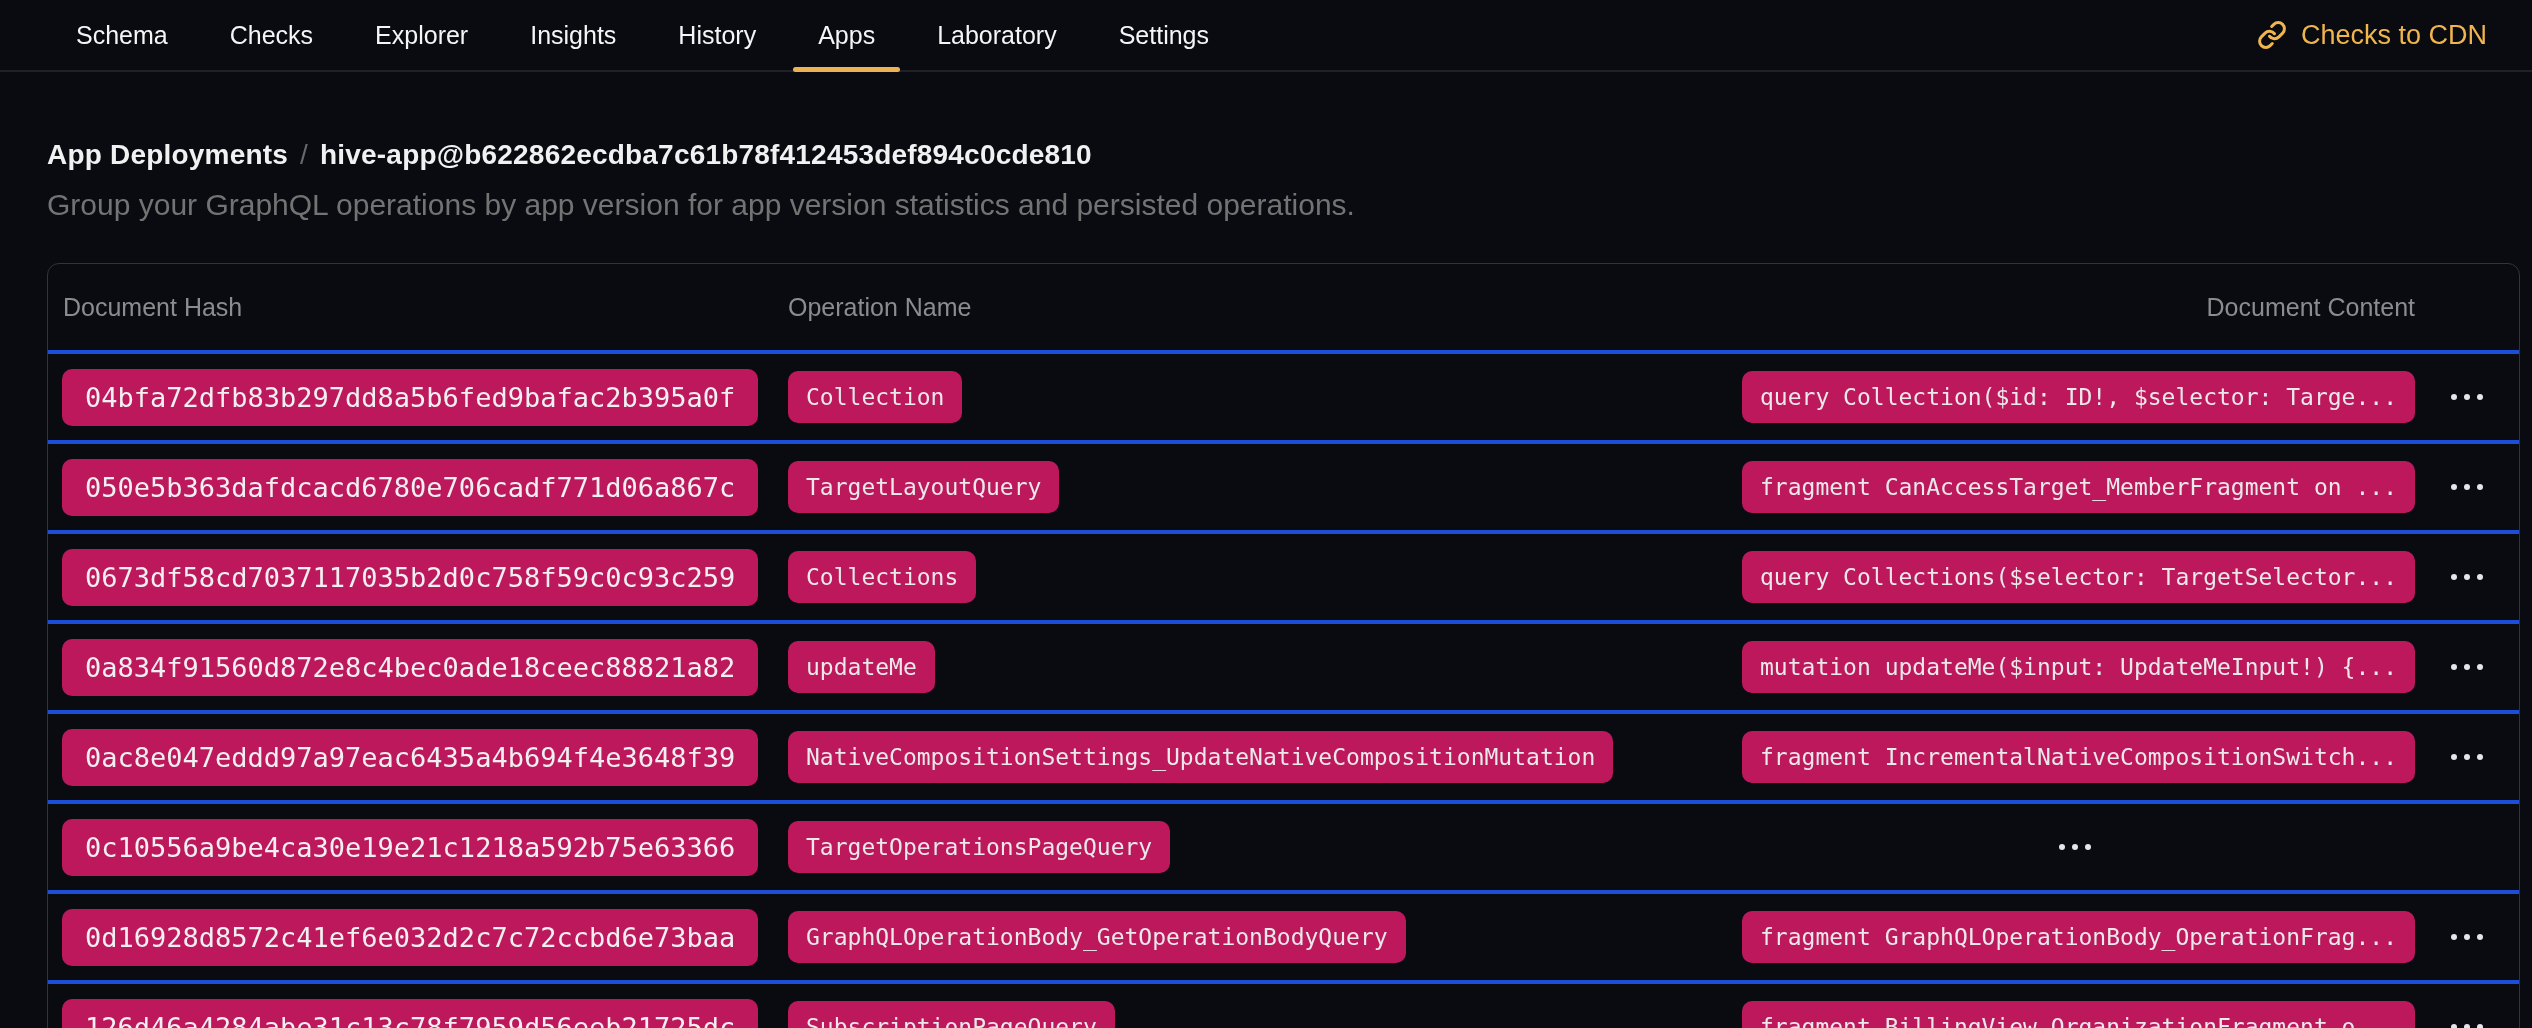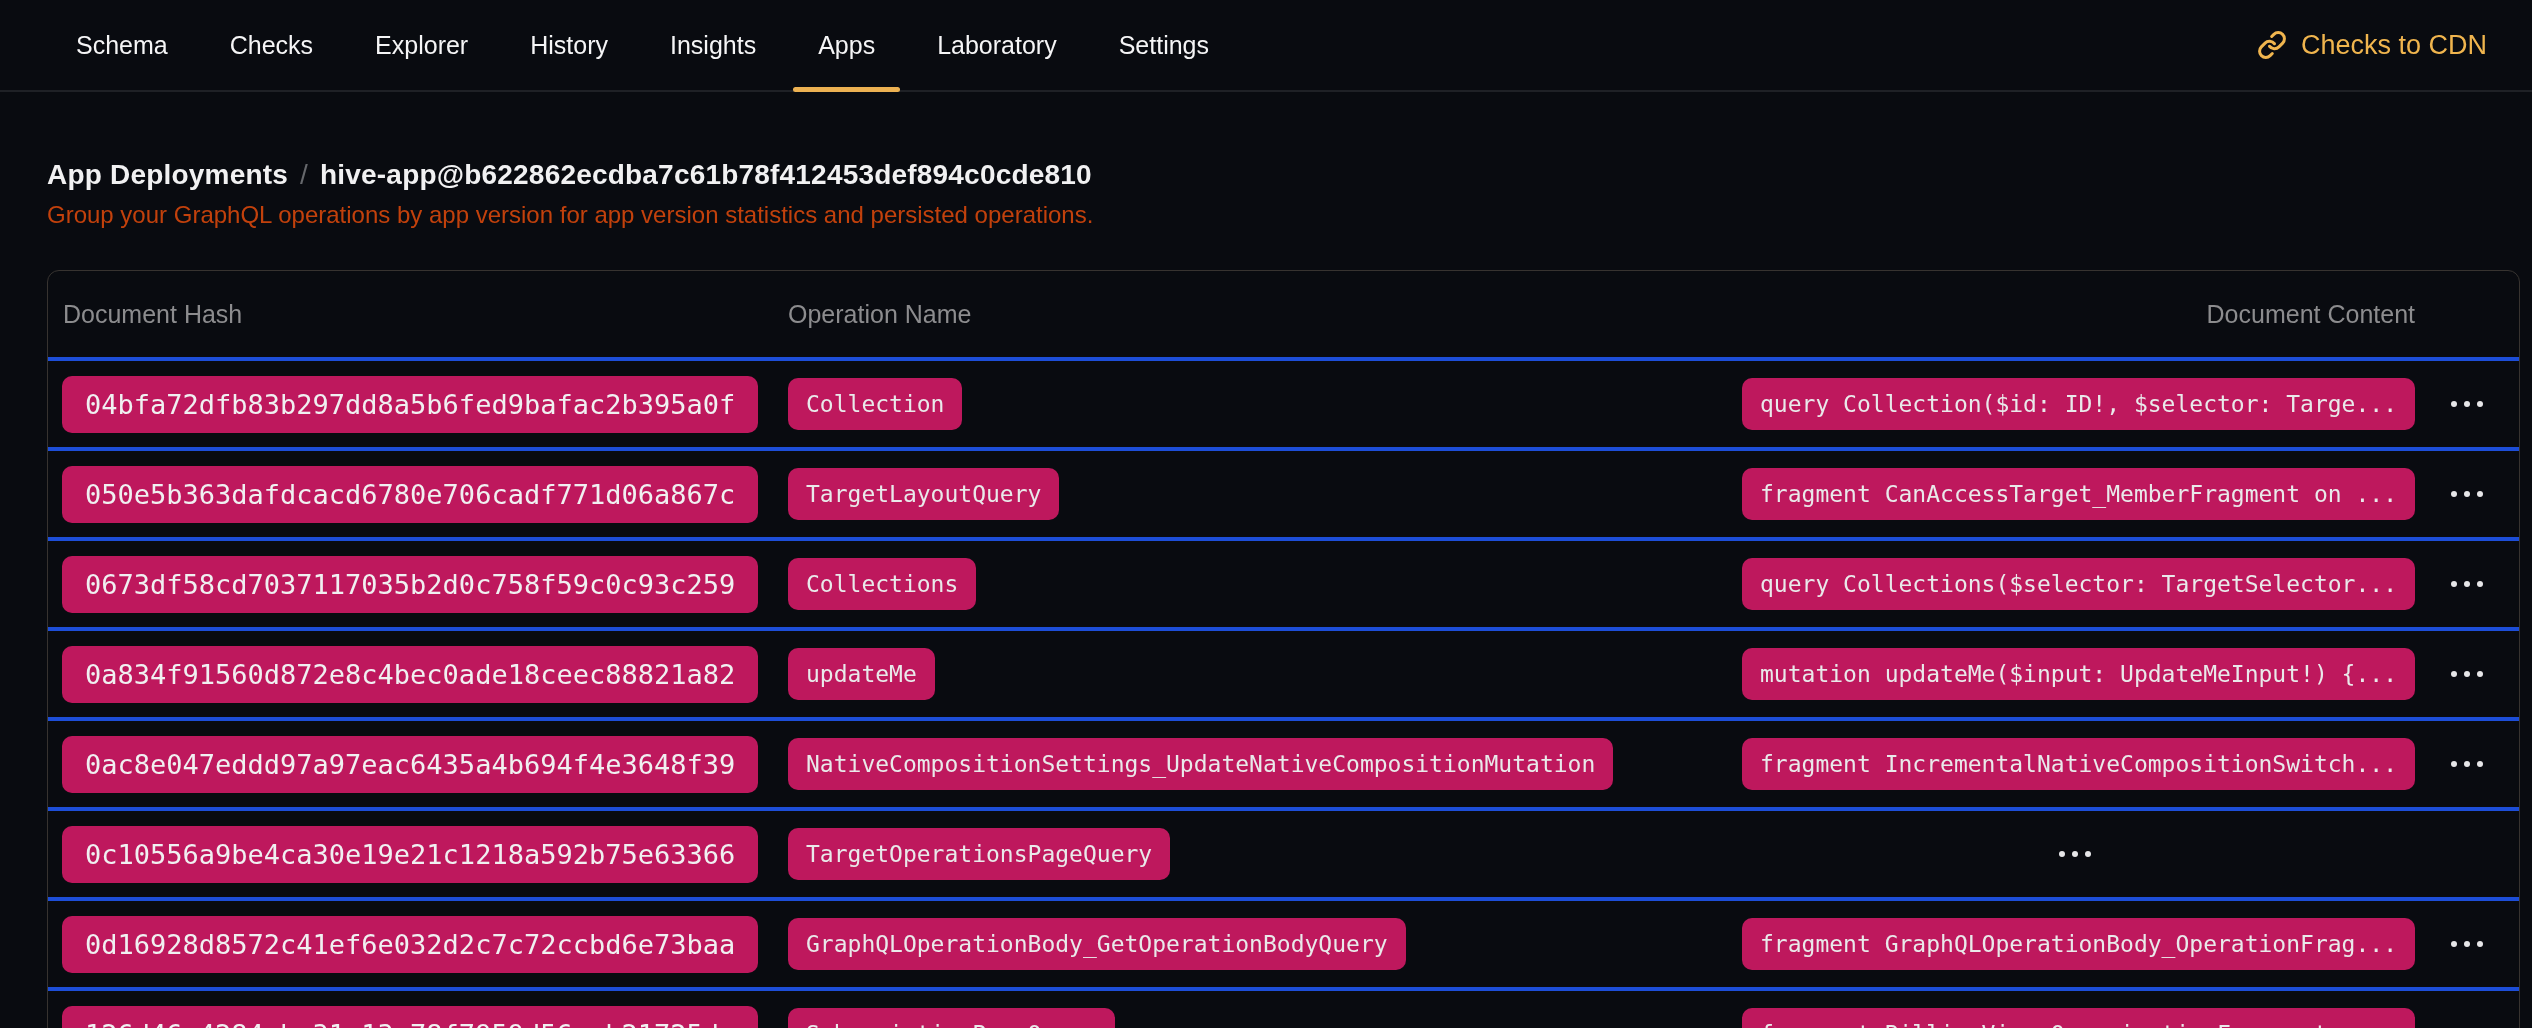"Schema" .topnav { height: 92px -> 72px }
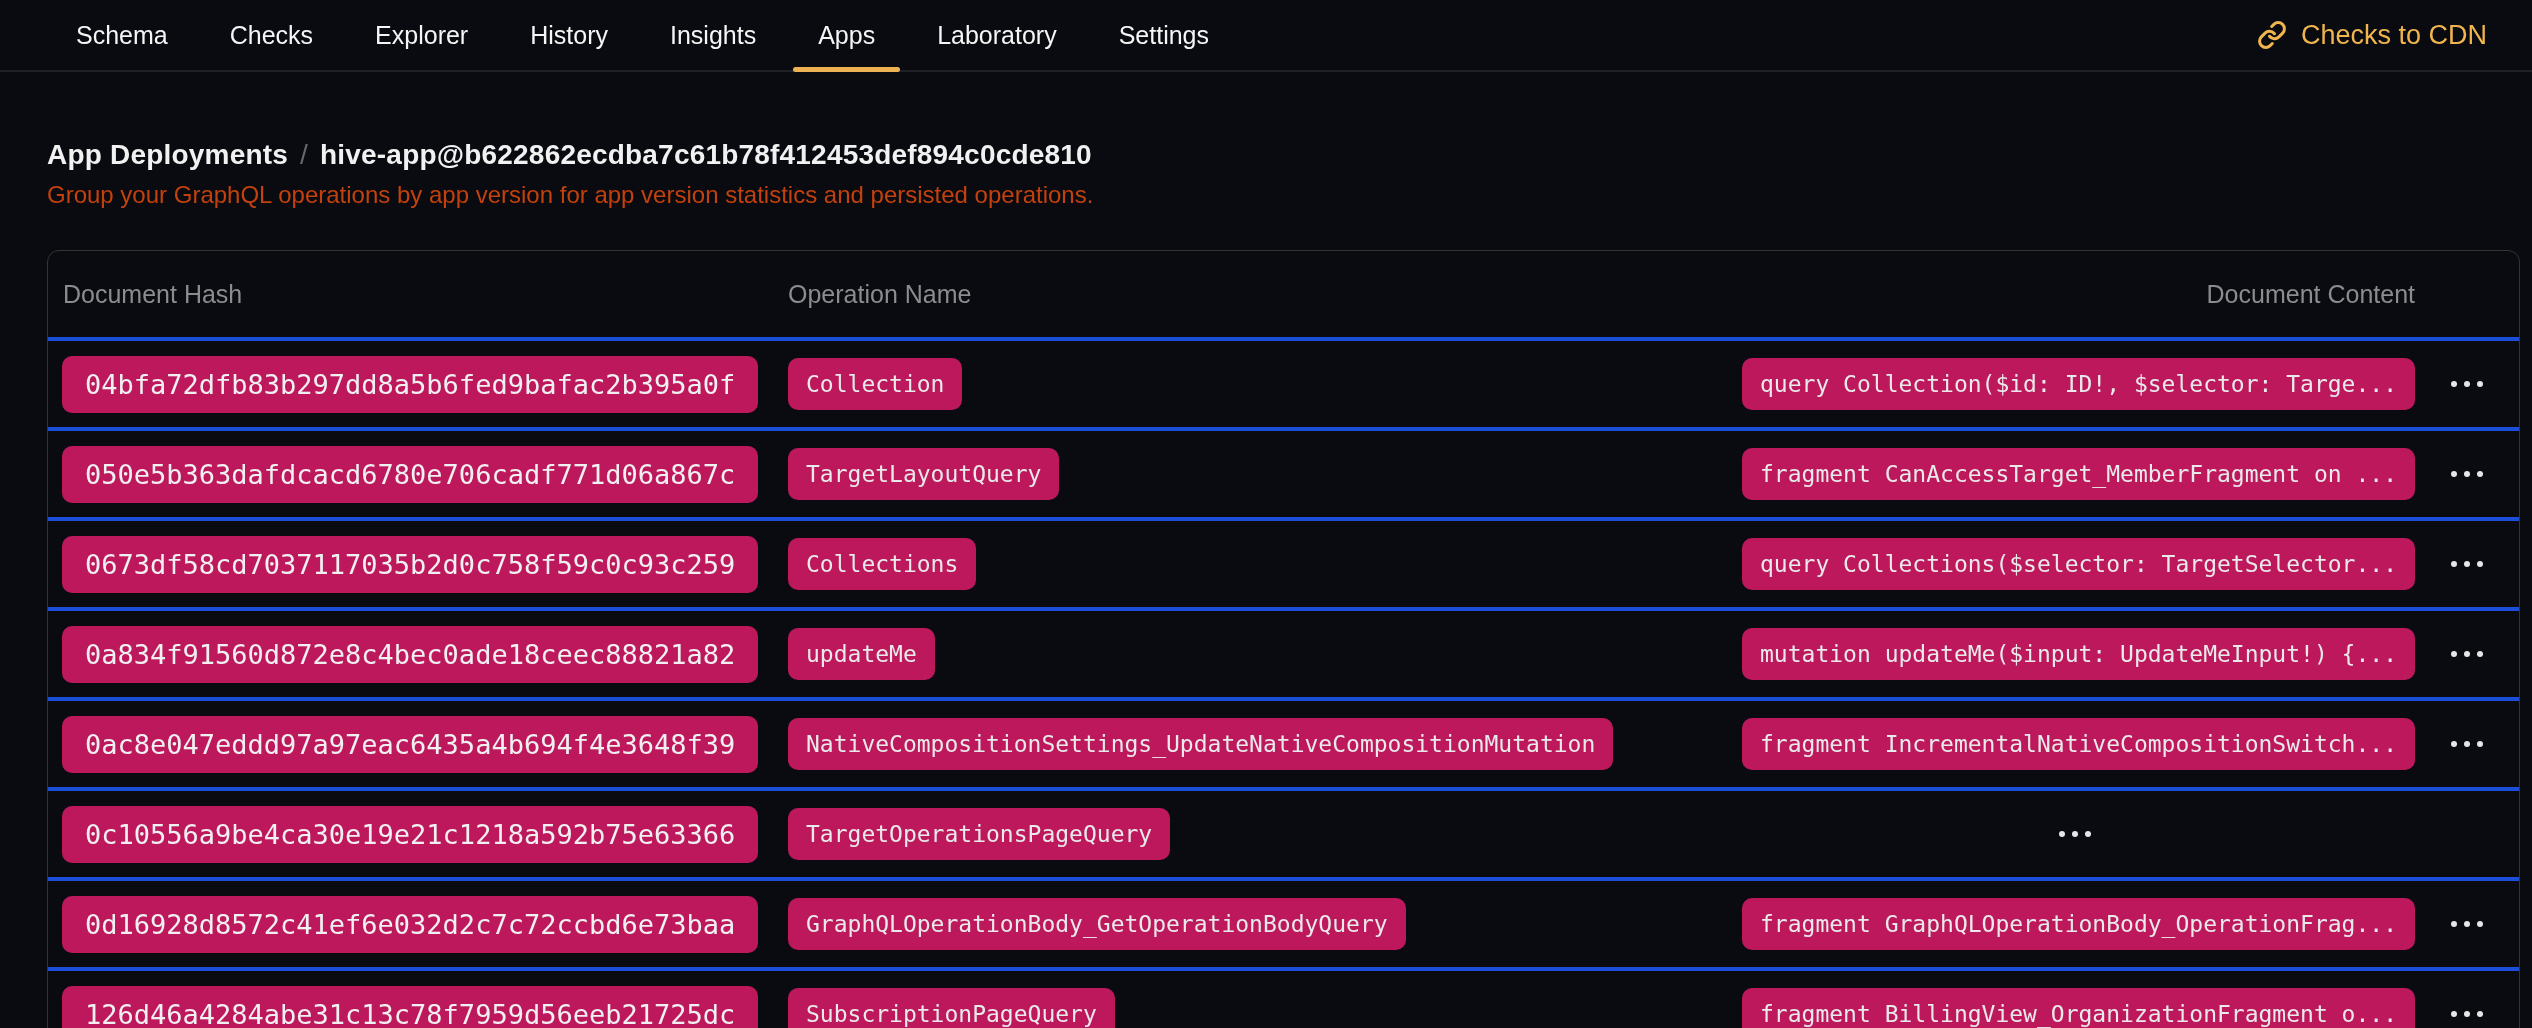"History" div.nav-item { order: before "Insights" -> after "Insights" }
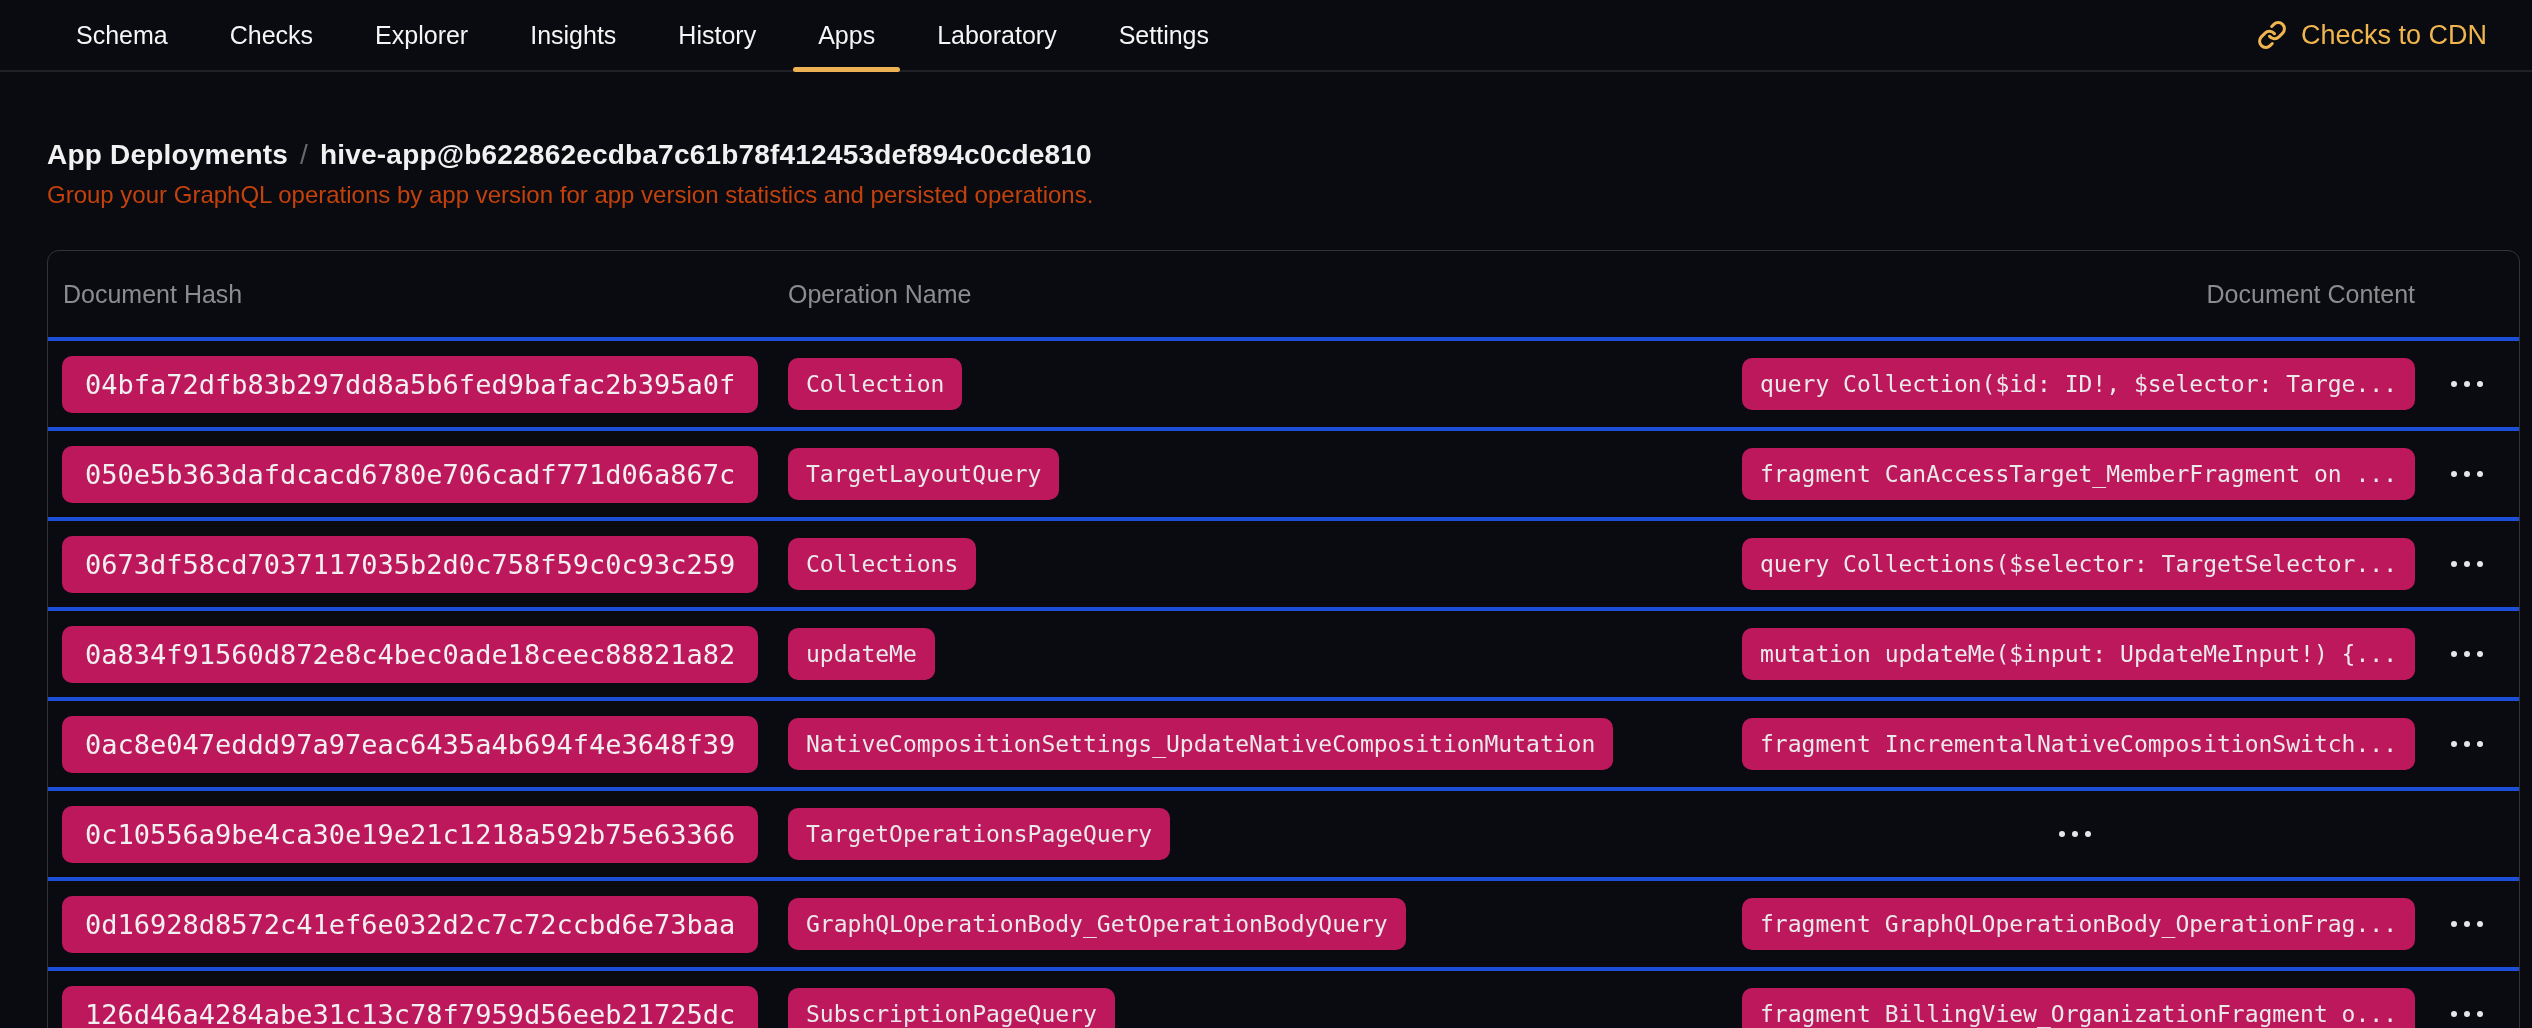"Group your GraphQL operations by" .subtitle { color: #c2410c -> #737373; font-size: 24px -> 30px; margin-top: 10px -> 17px }
